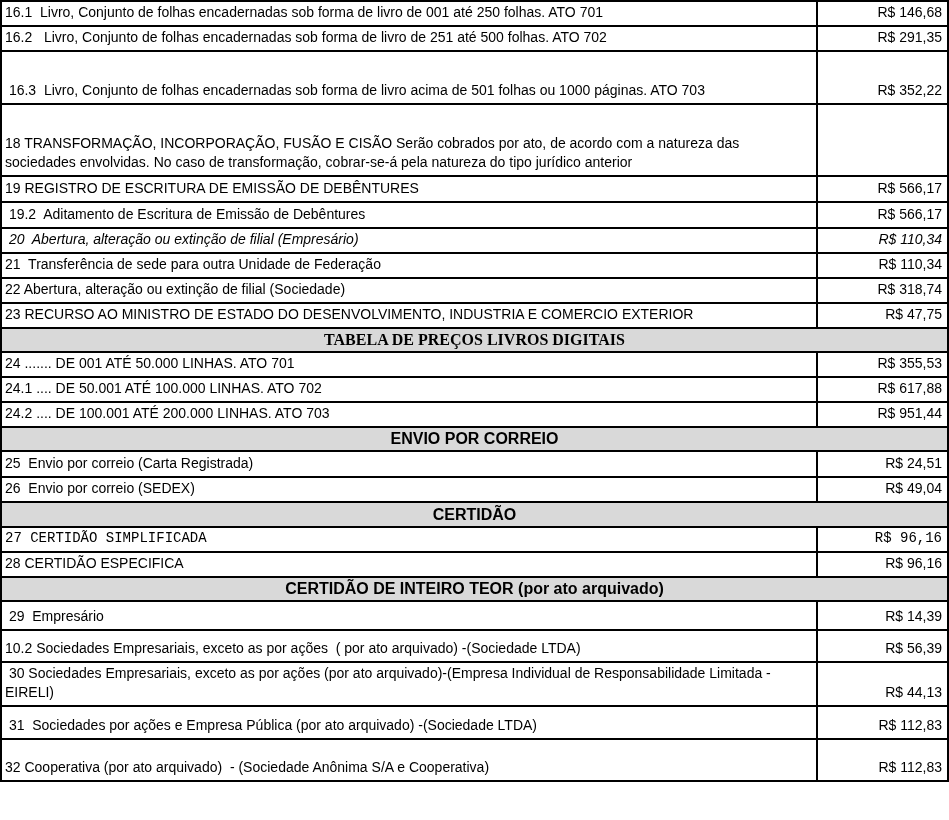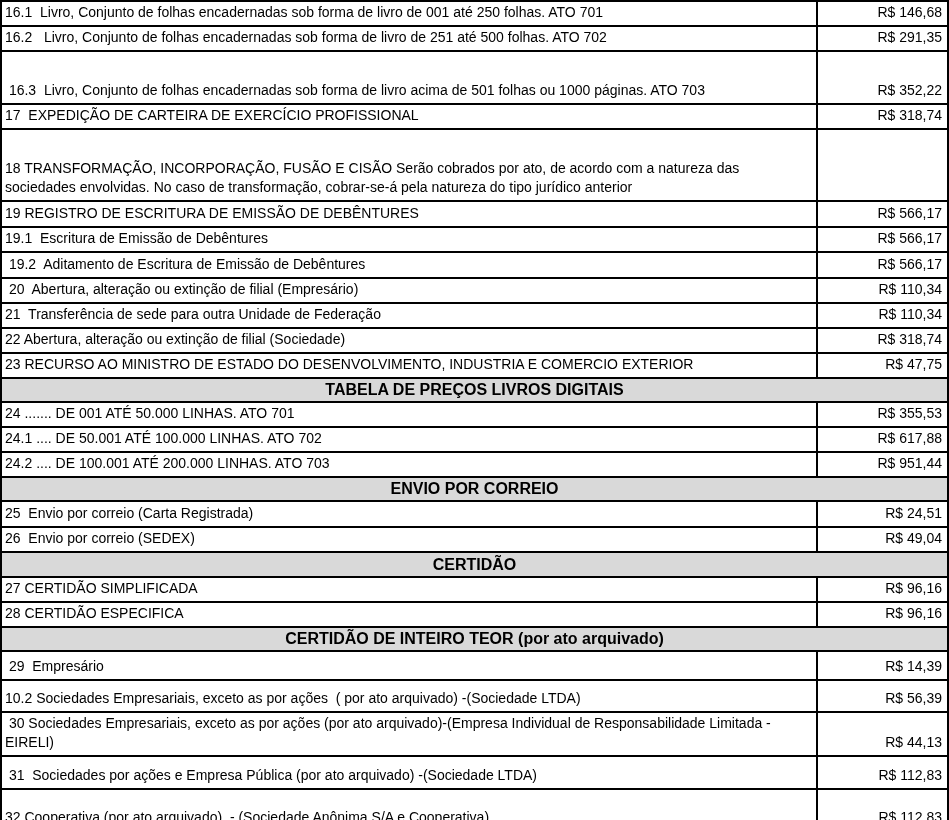"17 EXPEDIÇÃO DE CARTEIRA DE" tr { html: <tr> <td>17 EXPEDIÇÃO DE CARTEIRA DE EXERCÍCIO PROFISSIONAL</td> <td>R$ 318,74</td> </tr> -> none }
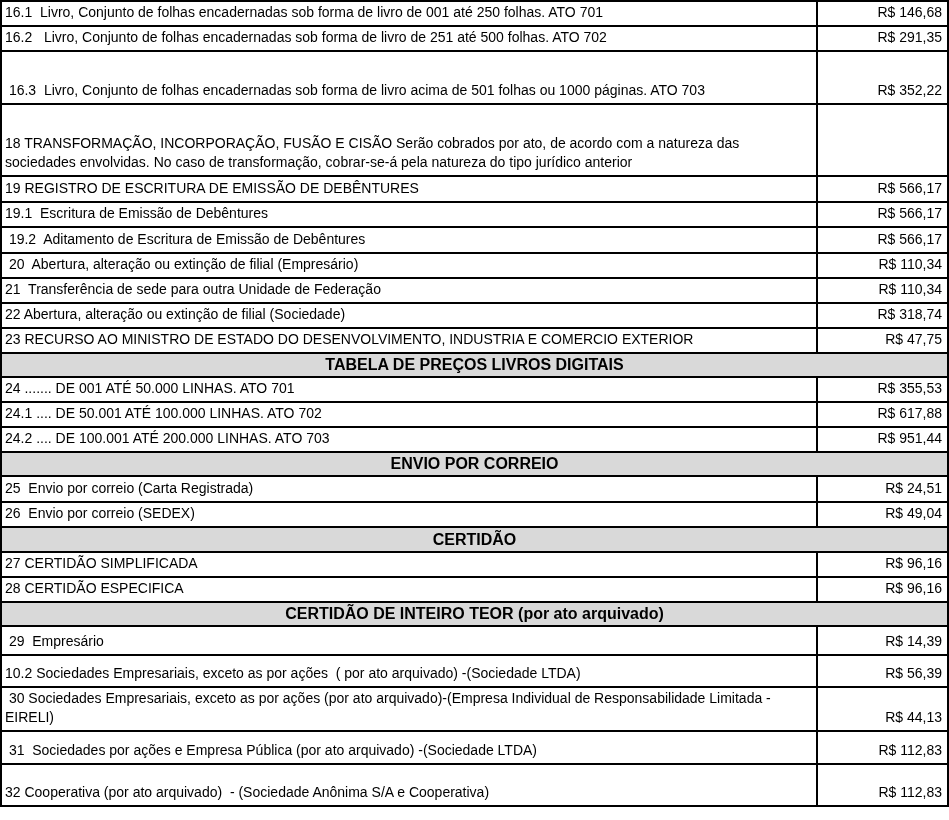"19.1 Escritura de Emissão de" tr { html: <tr> <td>19.1 Escritura de Emissão de Debêntures</td> <td>R$ 566,17</td> </tr> -> none }
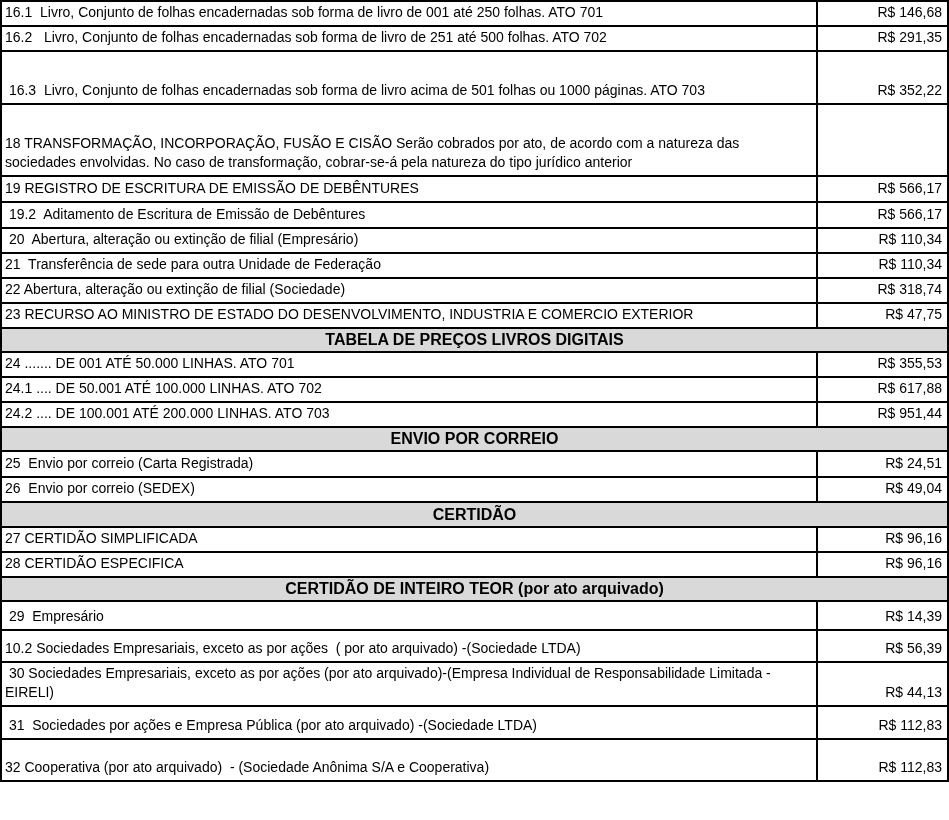"20 Abertura, alteração ou extinção" tr { font-style: none -> italic }
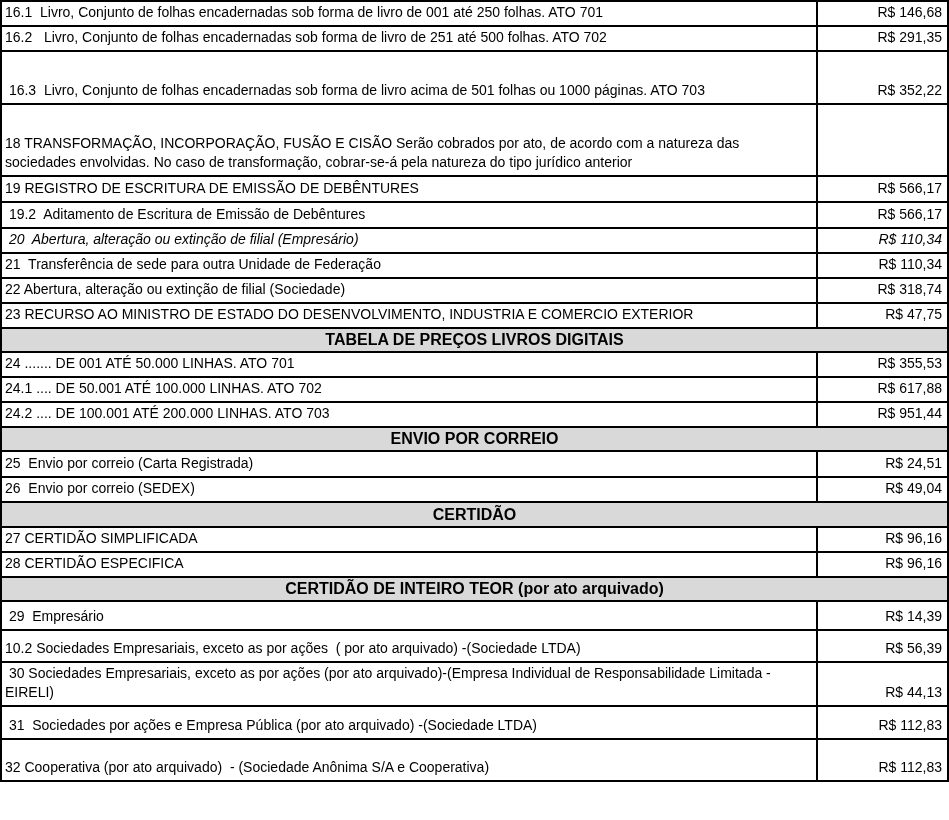"TABELA DE PREÇOS LIVROS DIGITAIS" tr.section { font-family: none -> Liberation Serif, serif }
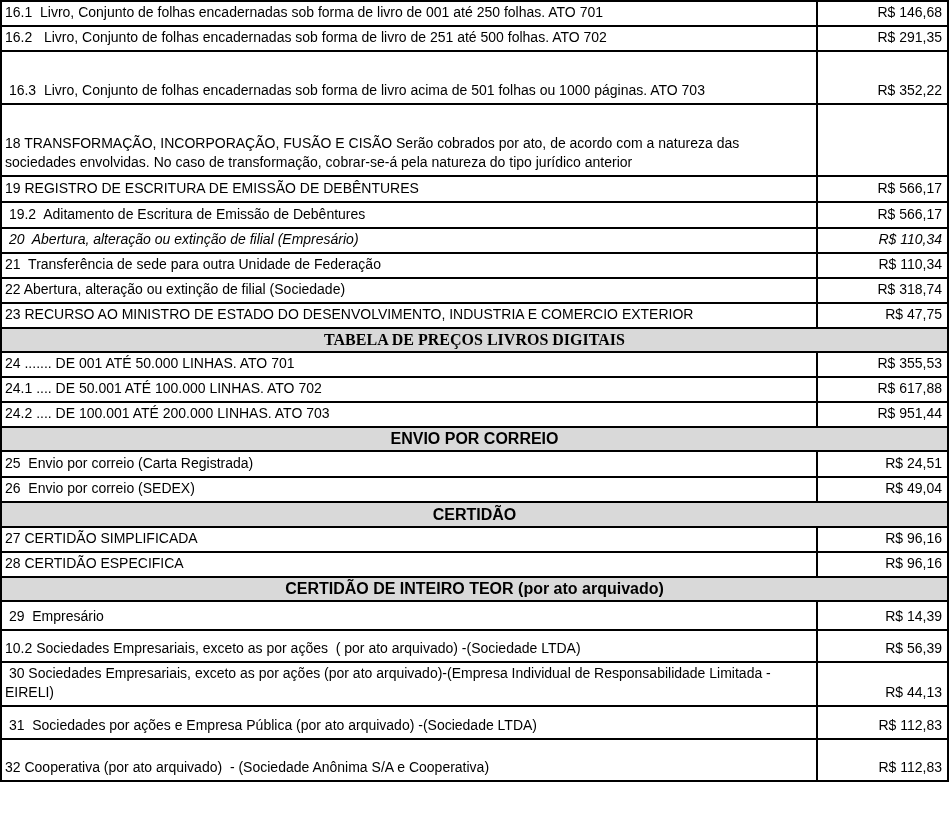"27 CERTIDÃO SIMPLIFICADA" tr { font-family: none -> Liberation Mono, monospace }
